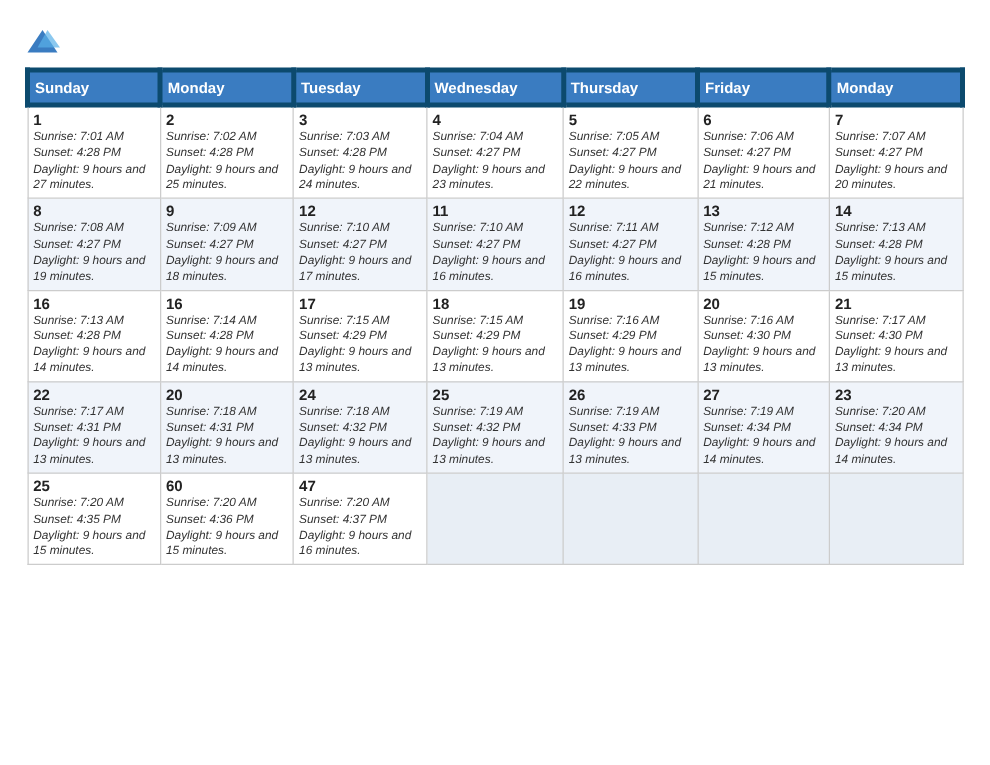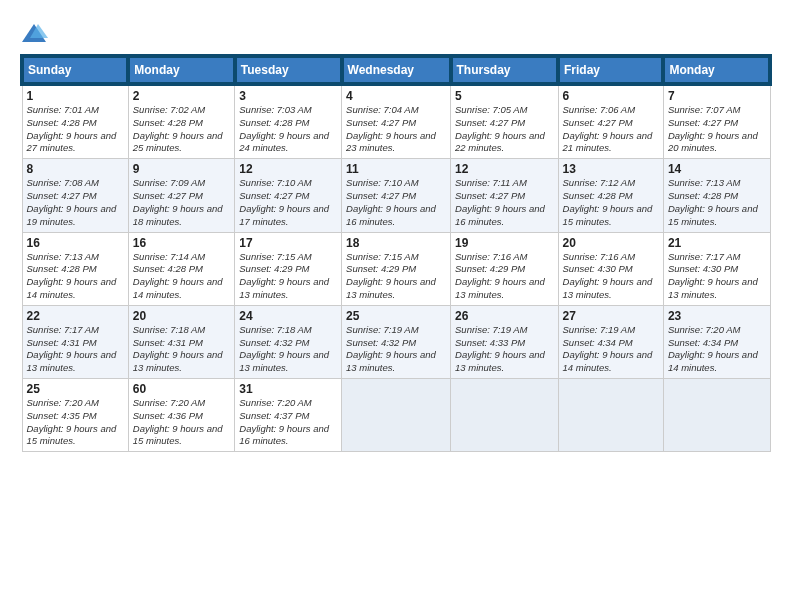"31" span.day-num { text: 31 -> 47 }
